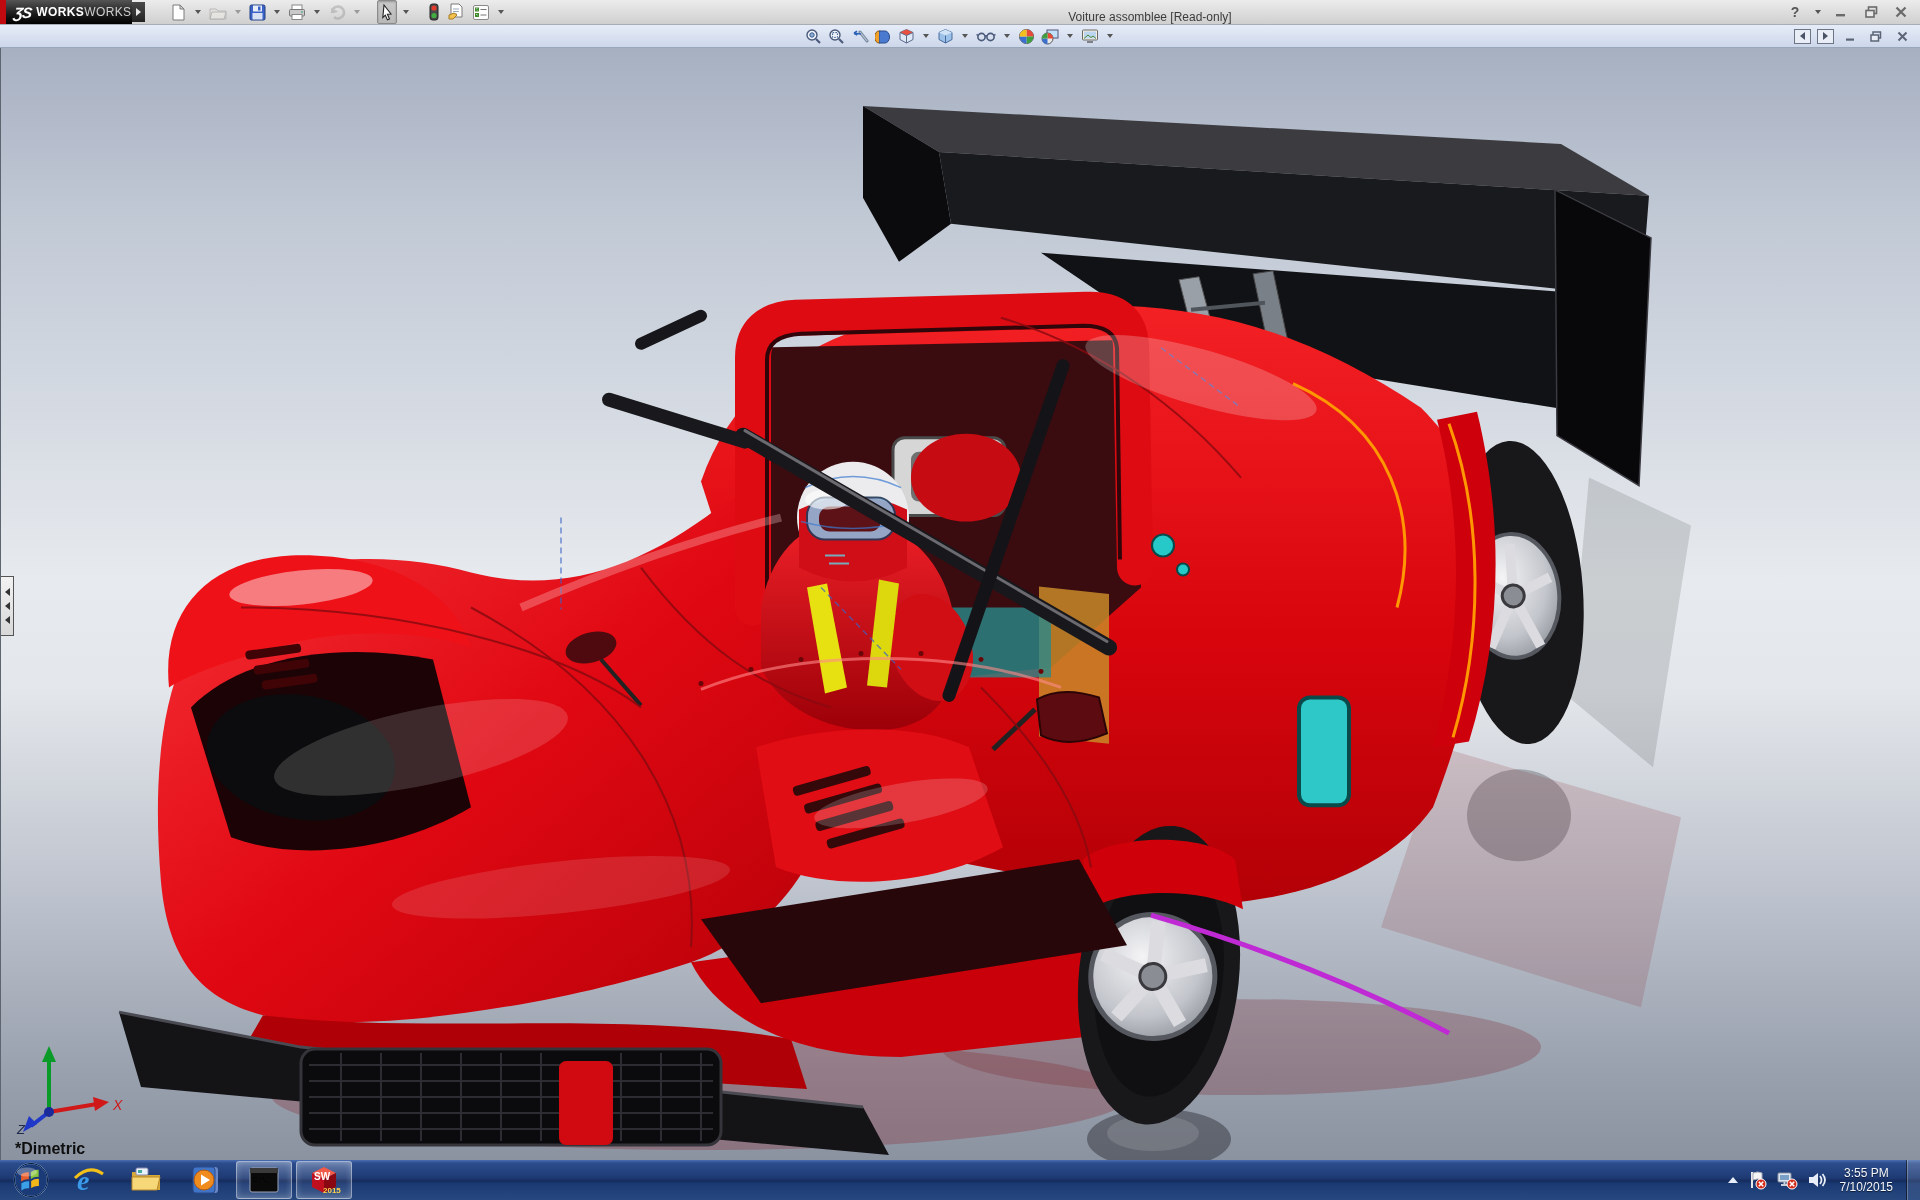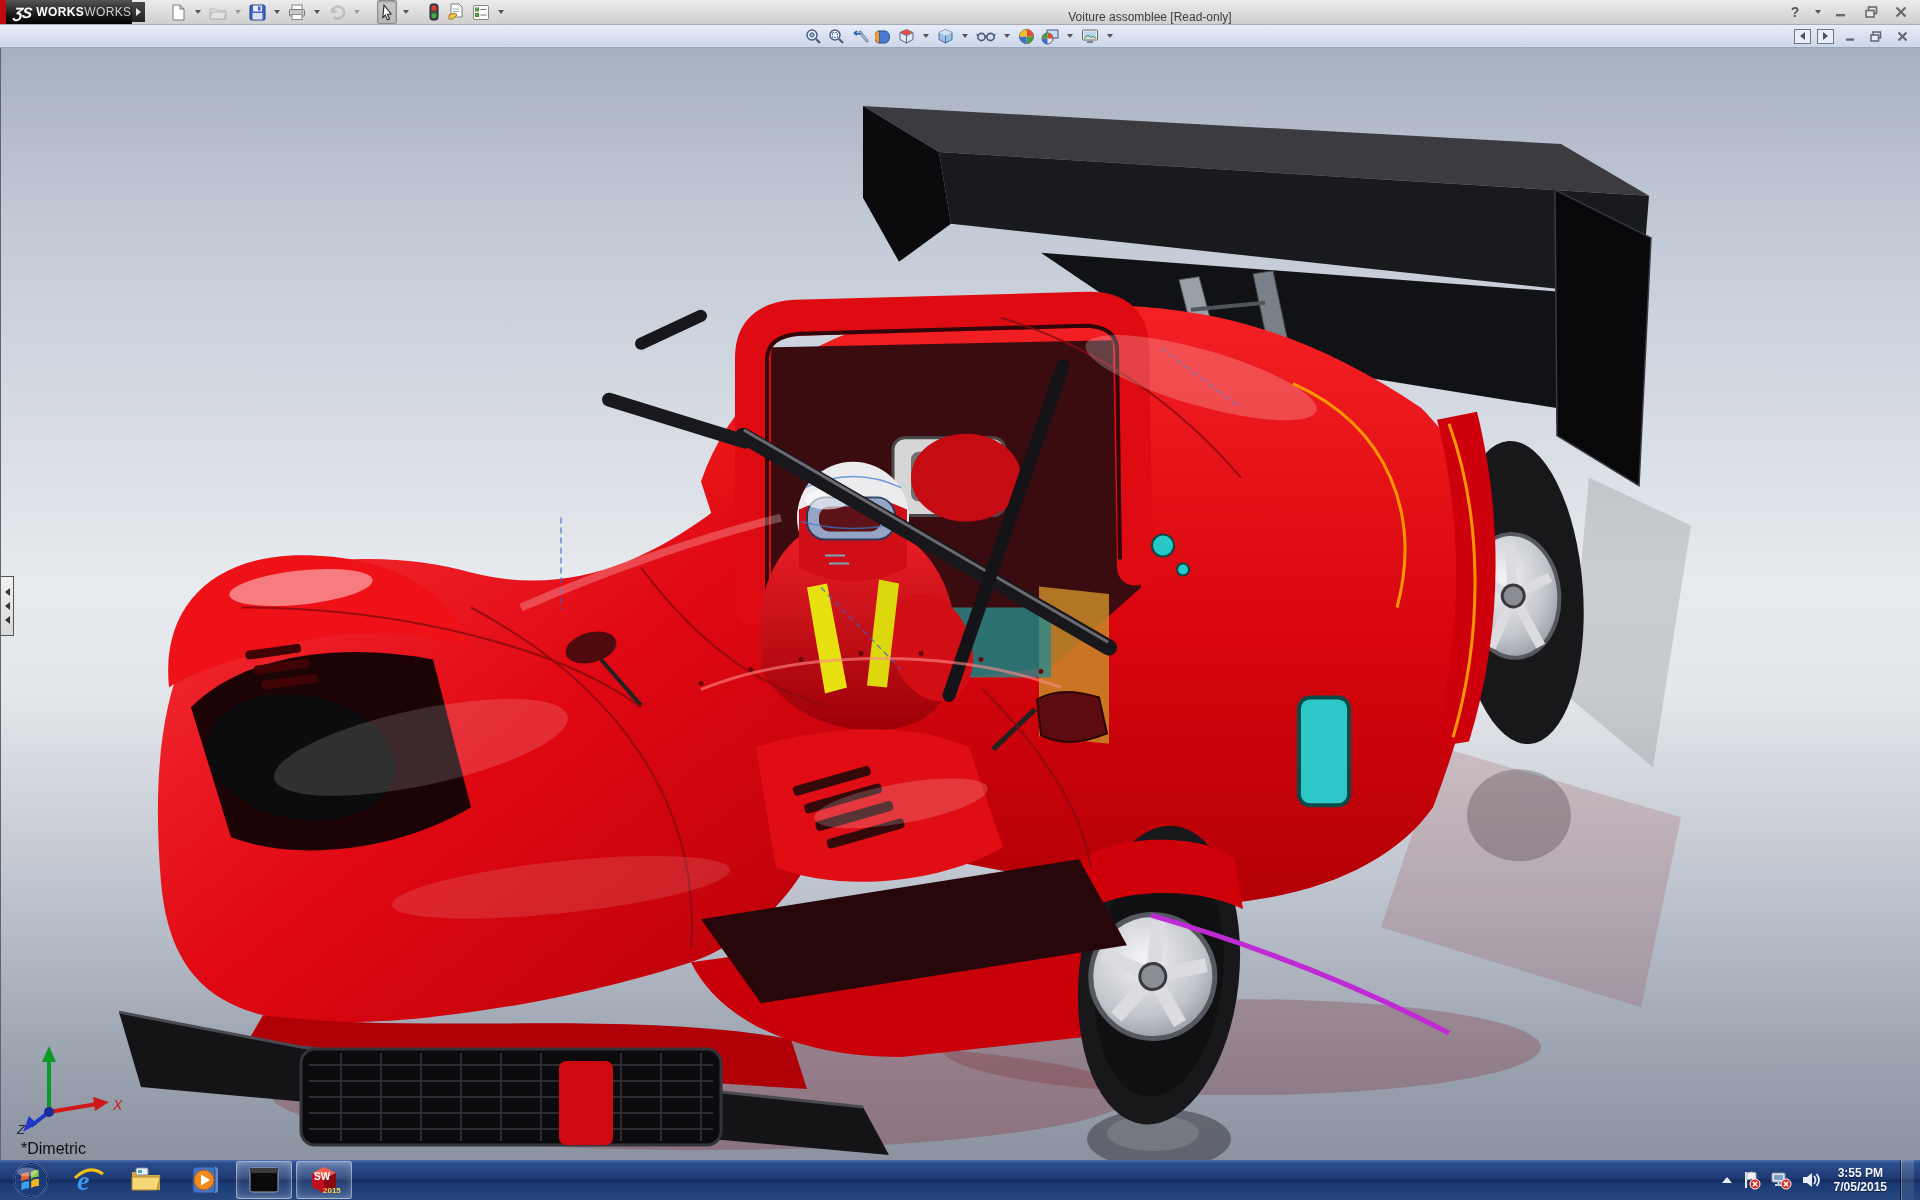"*Dimetric" .view-label { font-weight: 400 -> 700; left: 20px -> 14px }
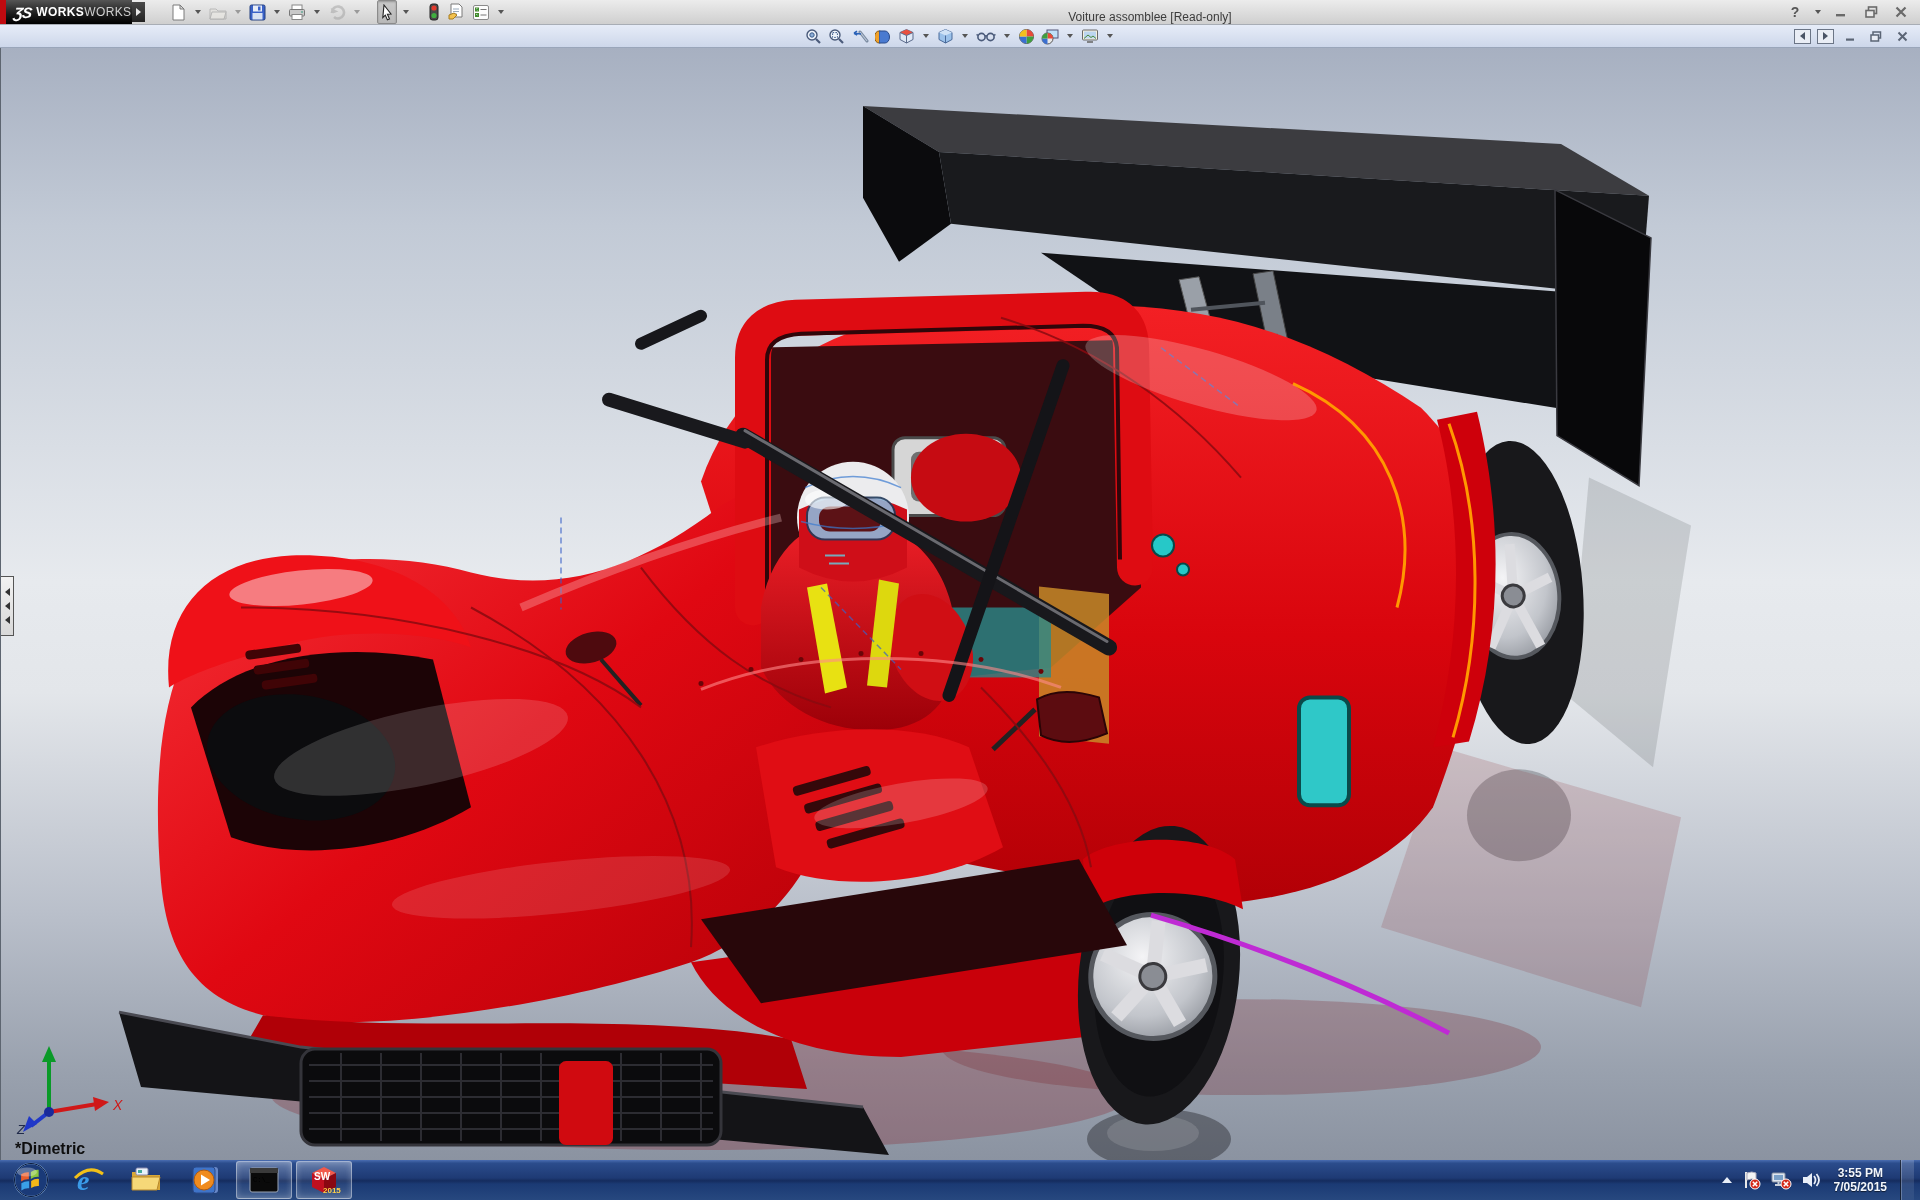"3:55 PM" .tray { font-weight: bold -> none; padding-right: 6px -> 0 }
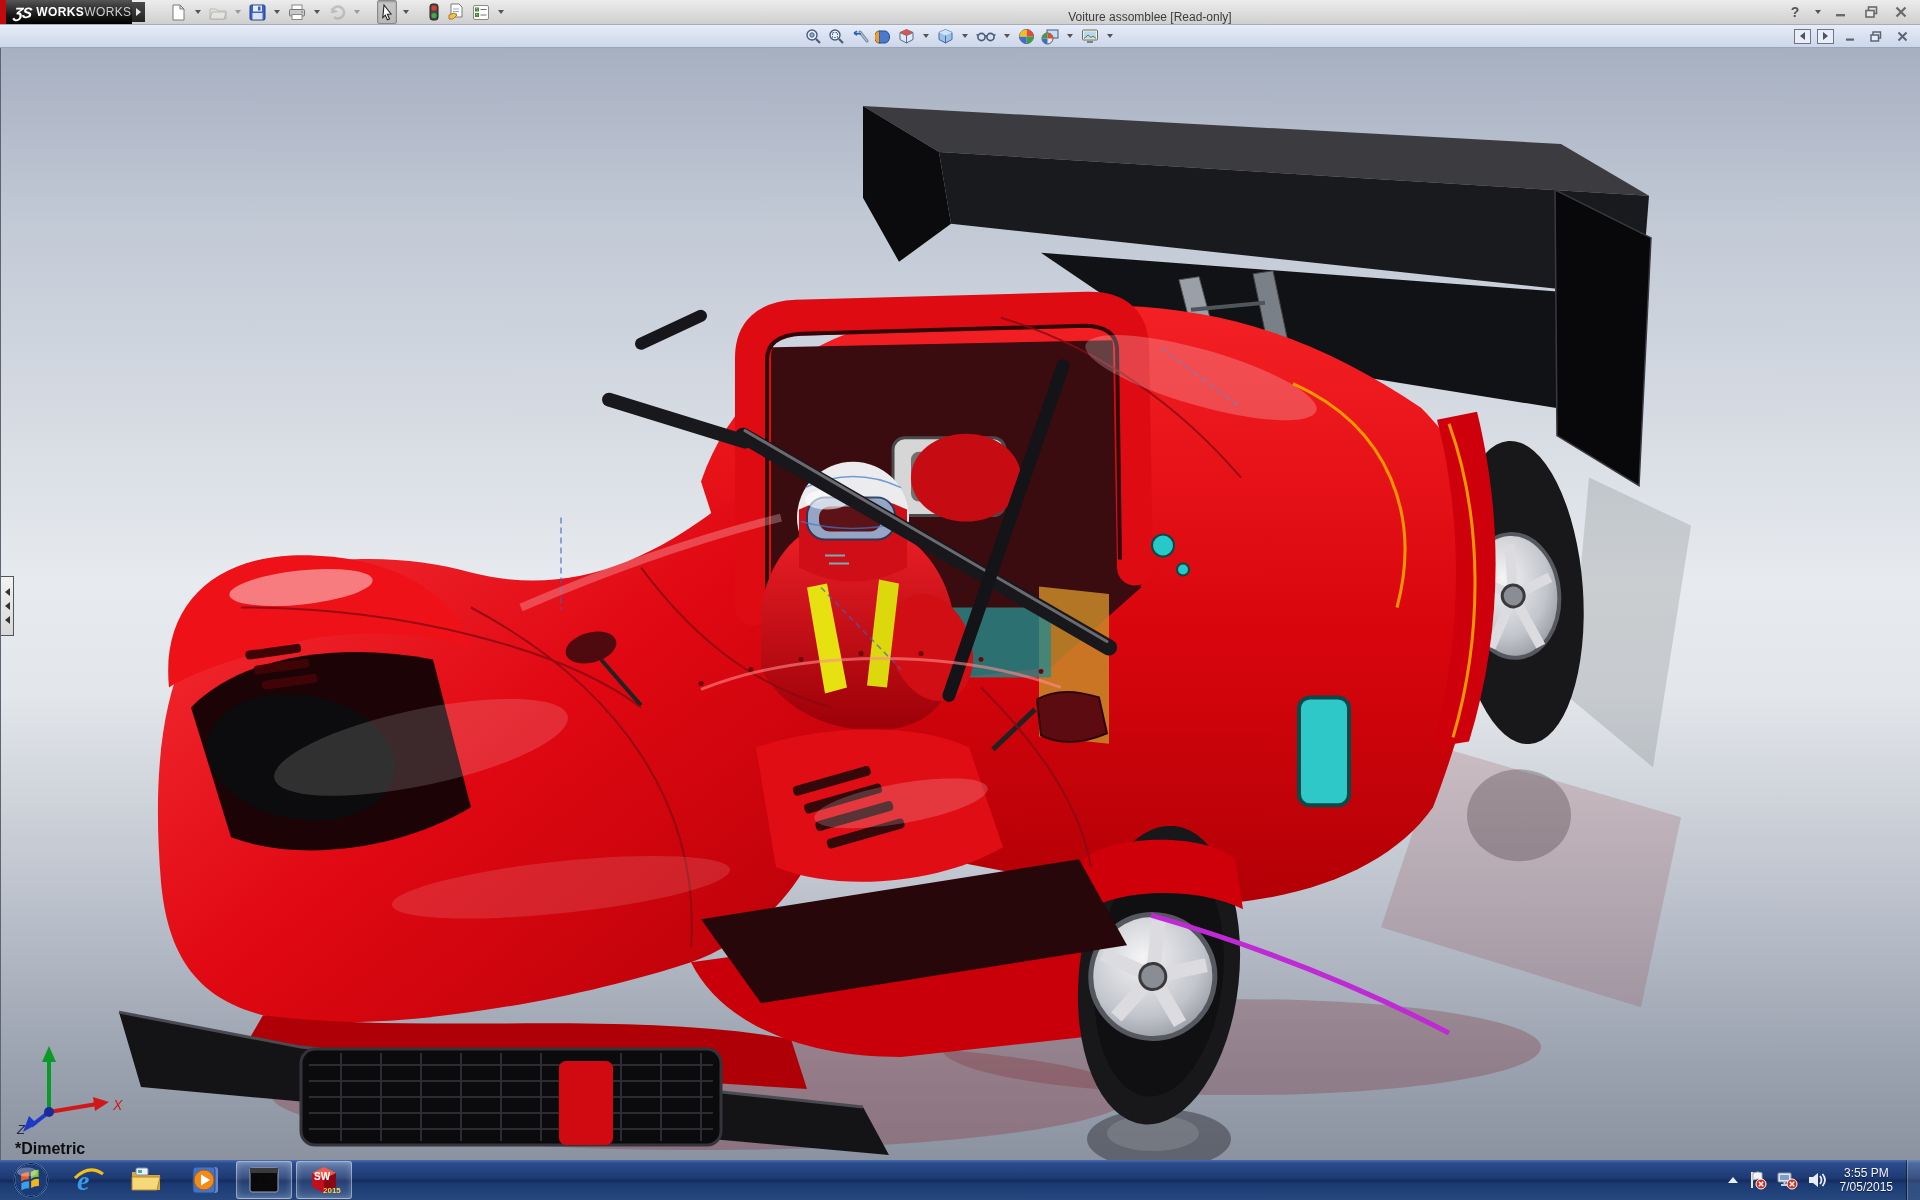"7/05/2015" div { text: 7/05/2015 -> 7/10/2015 }
